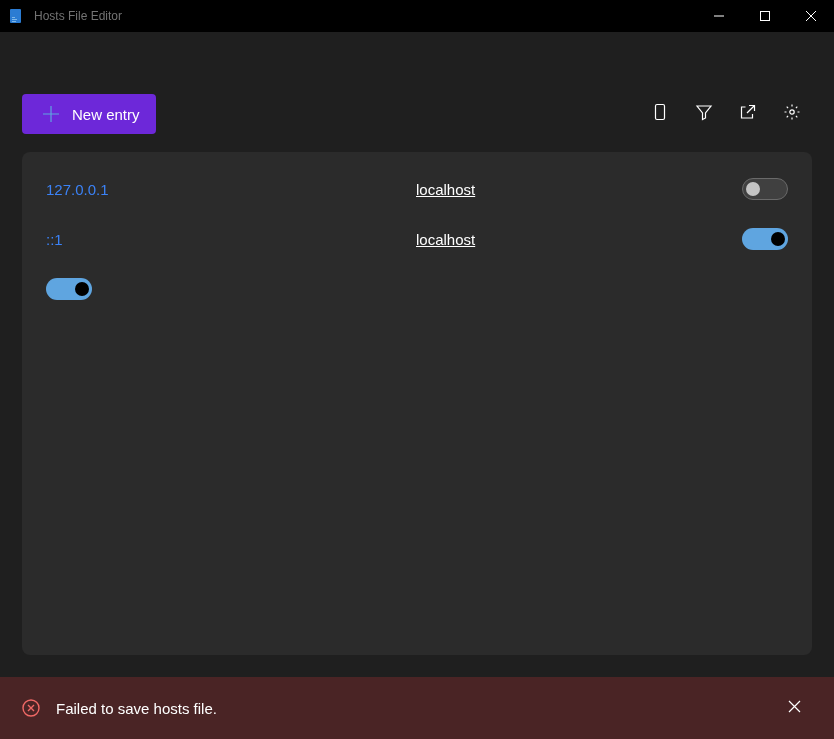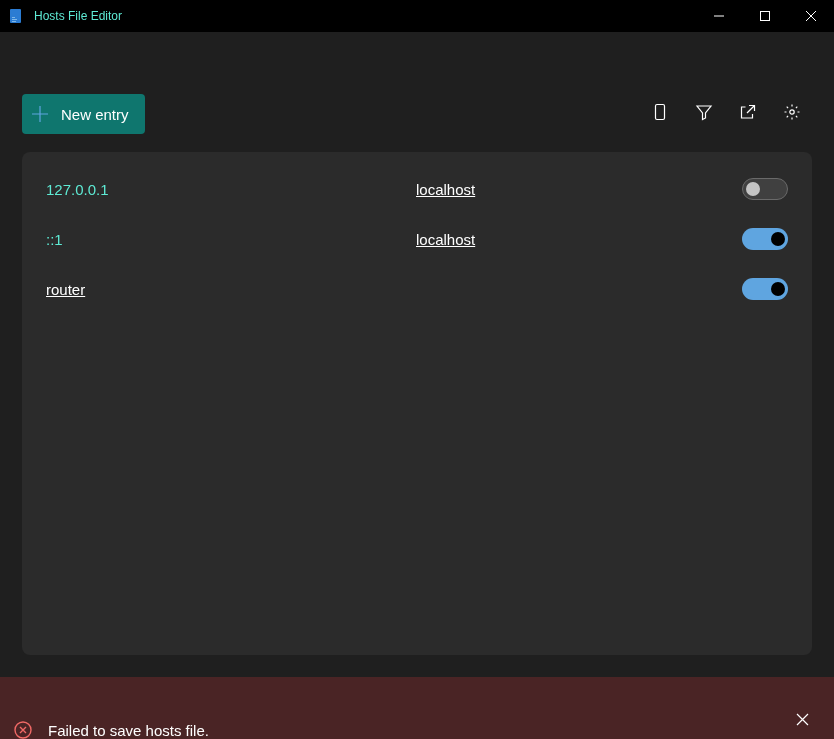"Hosts File Editor" .titlebar-title { color: #5eead4 -> #737373 }
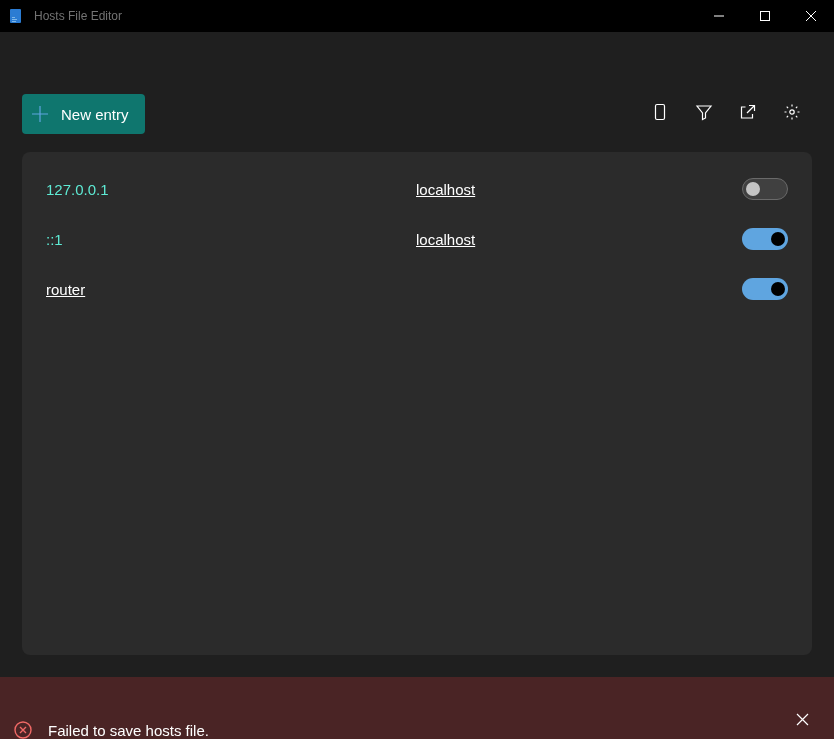"New entry" .new-entry-btn { background: #0f766e -> #6d28d9; padding: 8px 16px 8px 7px -> 8px 16px 8px 18px }
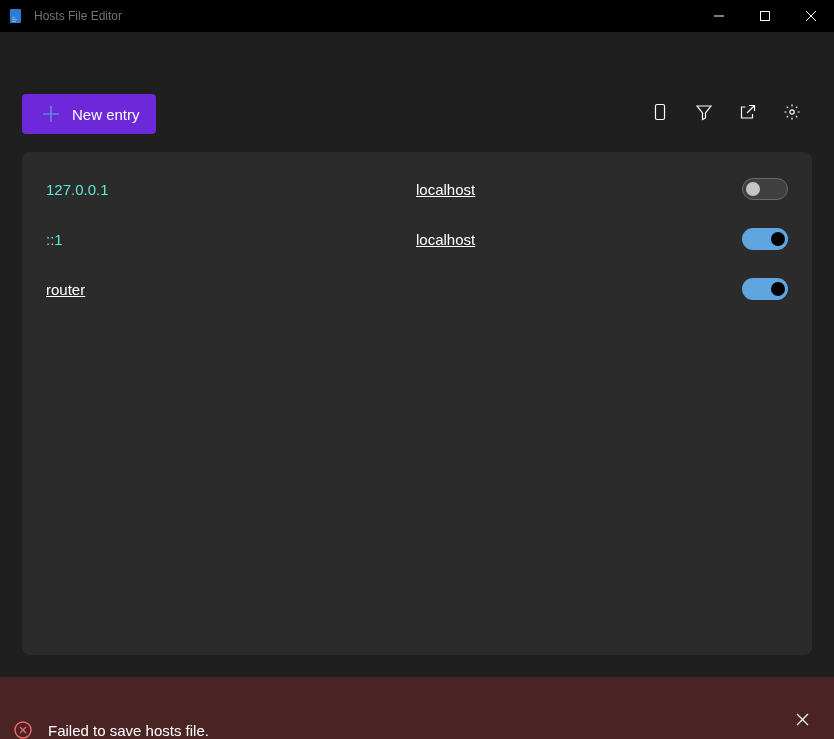"127.0.0.1" .entry-ip { color: #5eead4 -> #3b82f6 }
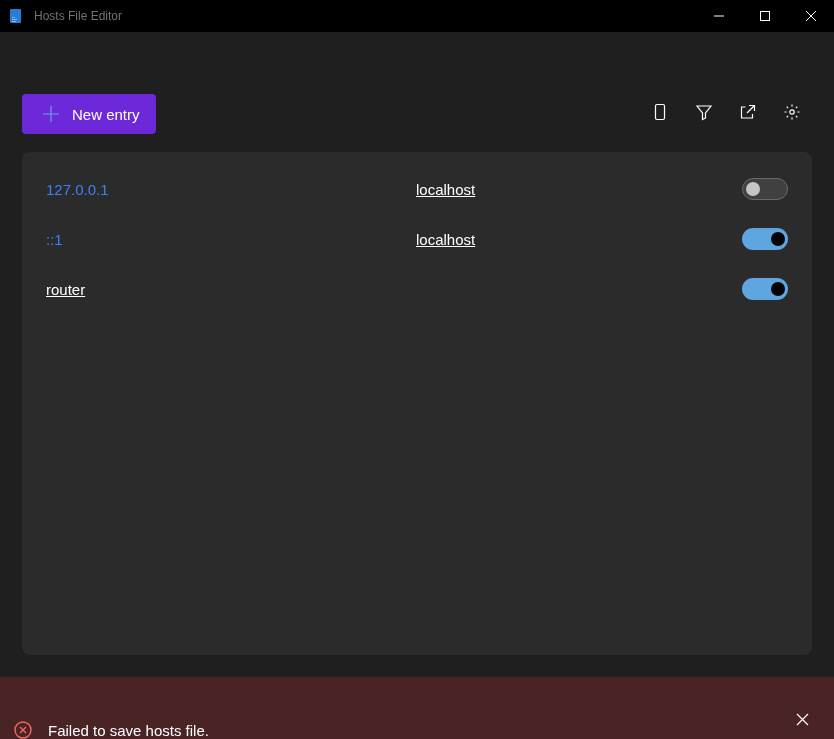"router" span.entry-host { html: <span>router</span> -> none }
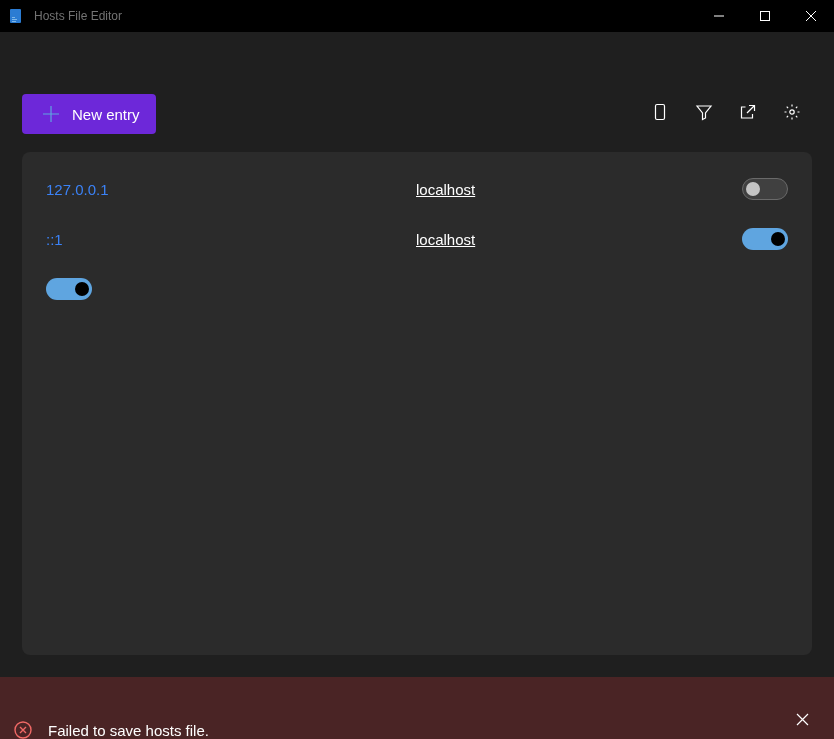"Failed to save hosts file." .error-banner { align-items: flex-end -> center; padding: 0 14px -> 0 22px }
